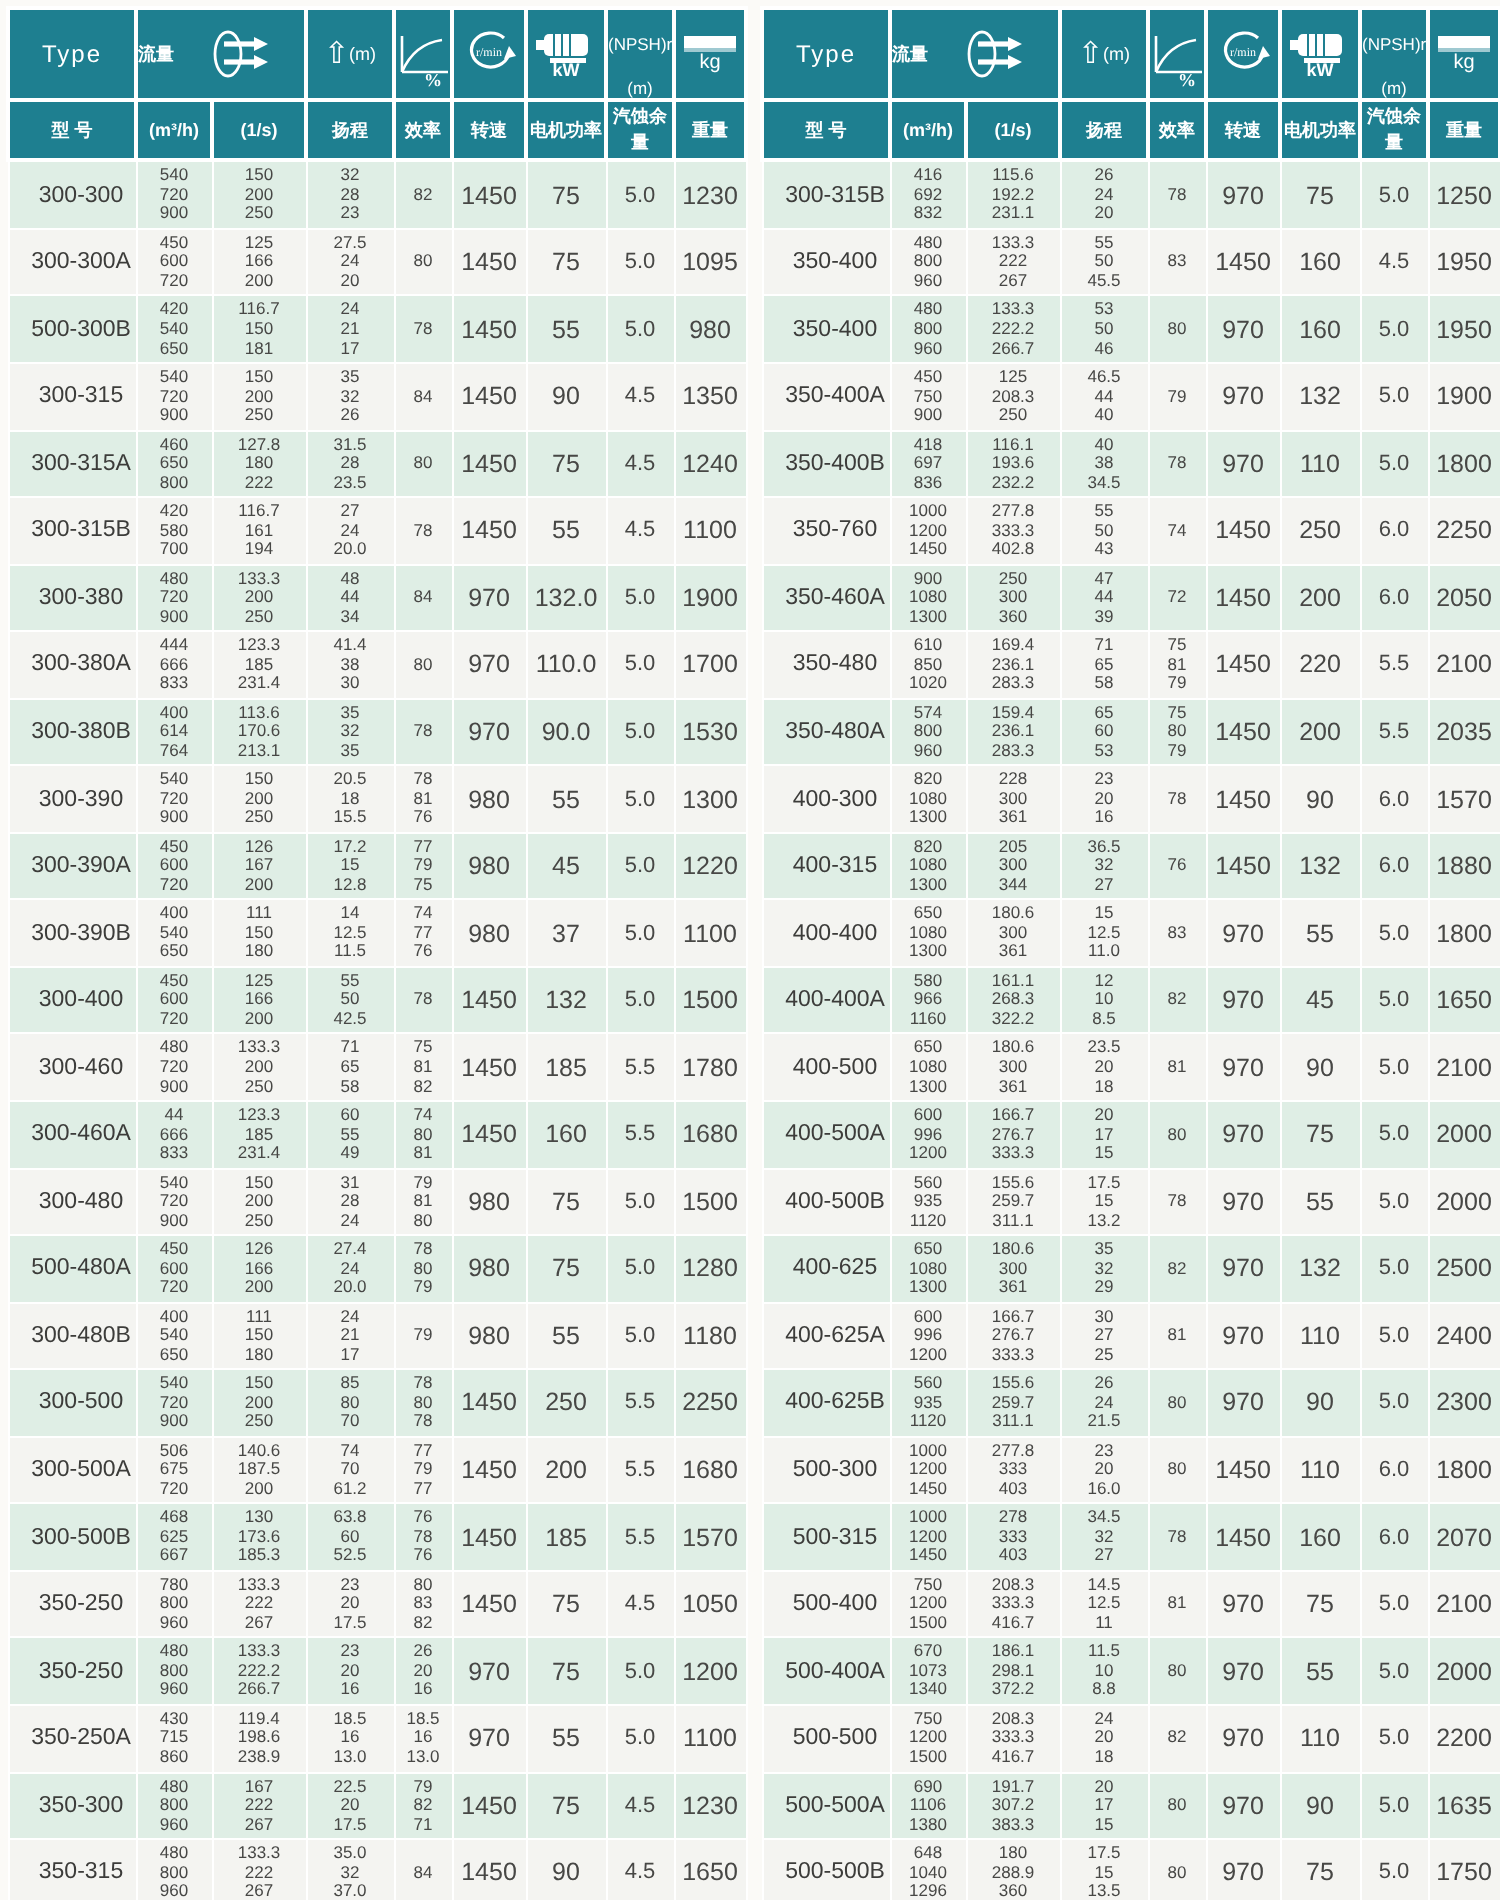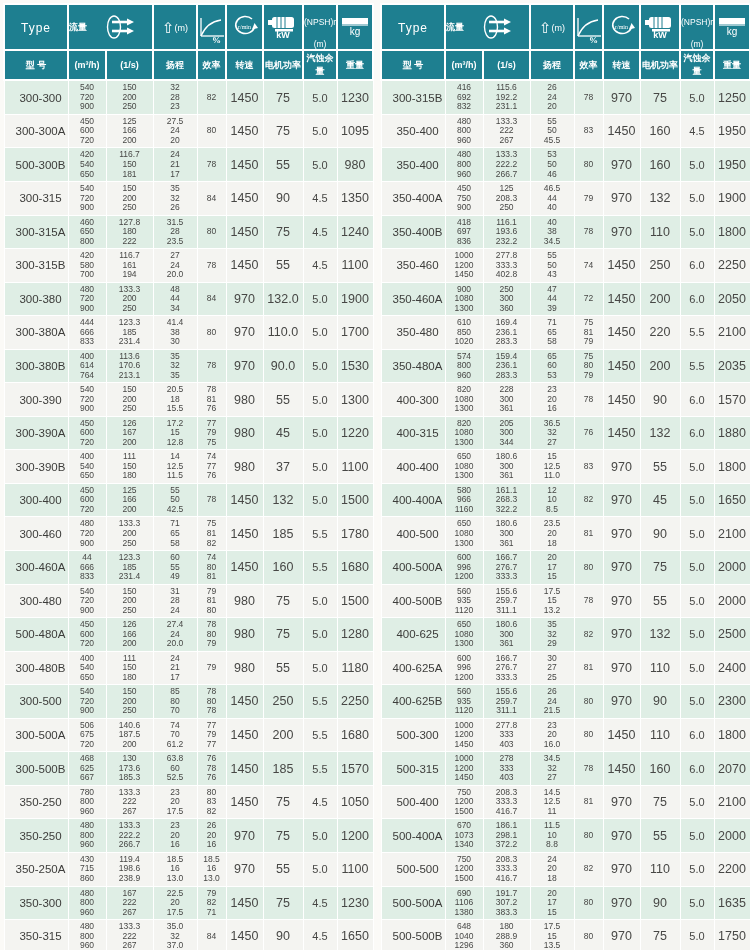"350-460" td.type-cell { text: 350-460 -> 350-760 }
